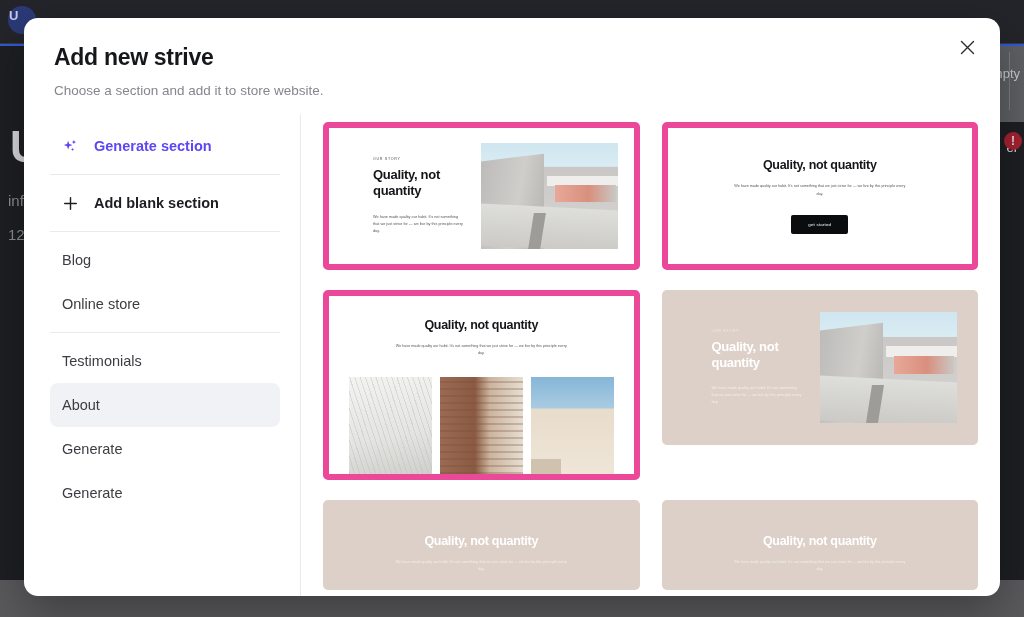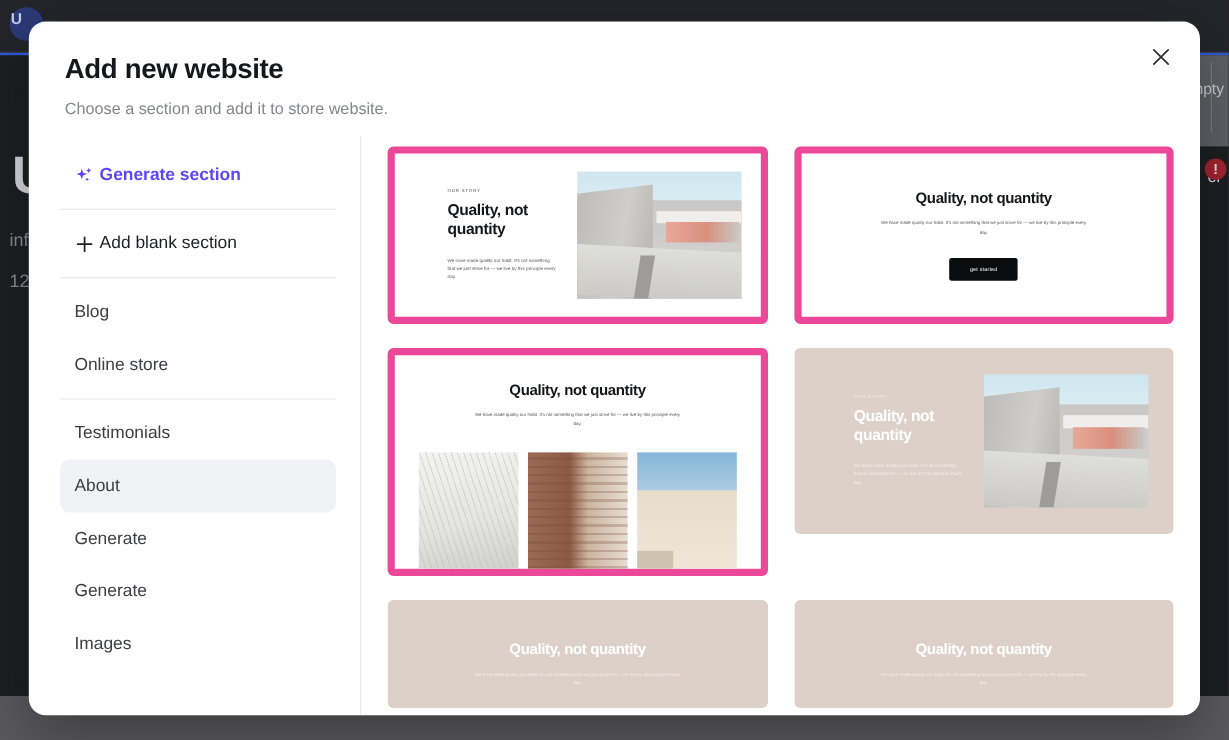"Add new website" div.modal-title { text: website -> strive }
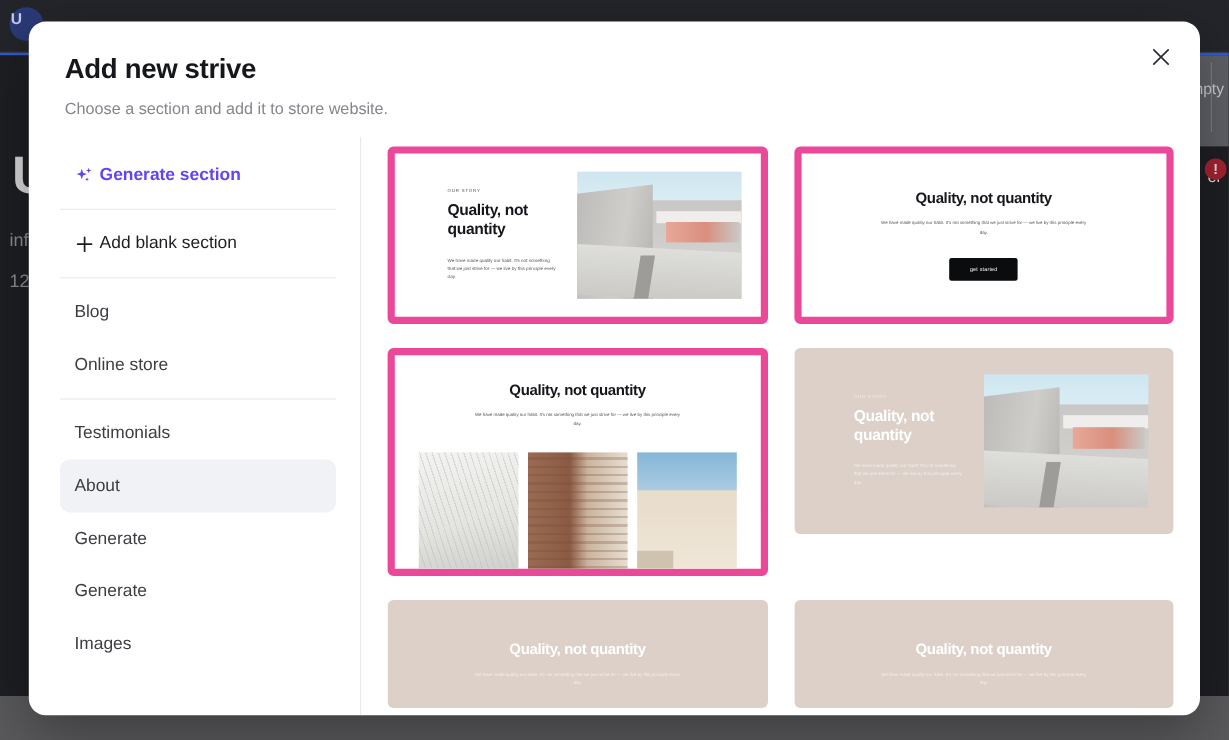"Generate section" .side-row { gap: 4px -> 15px }
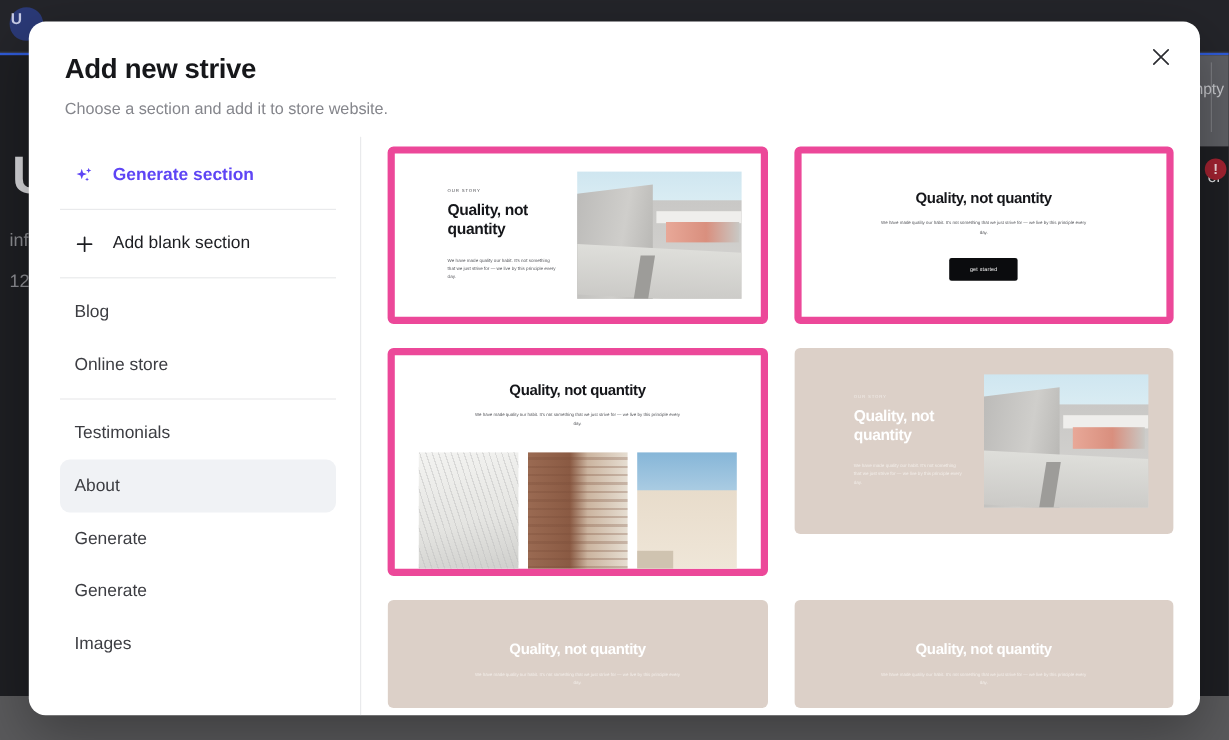"Add blank section" .side-row.blank { font-weight: normal -> bold }
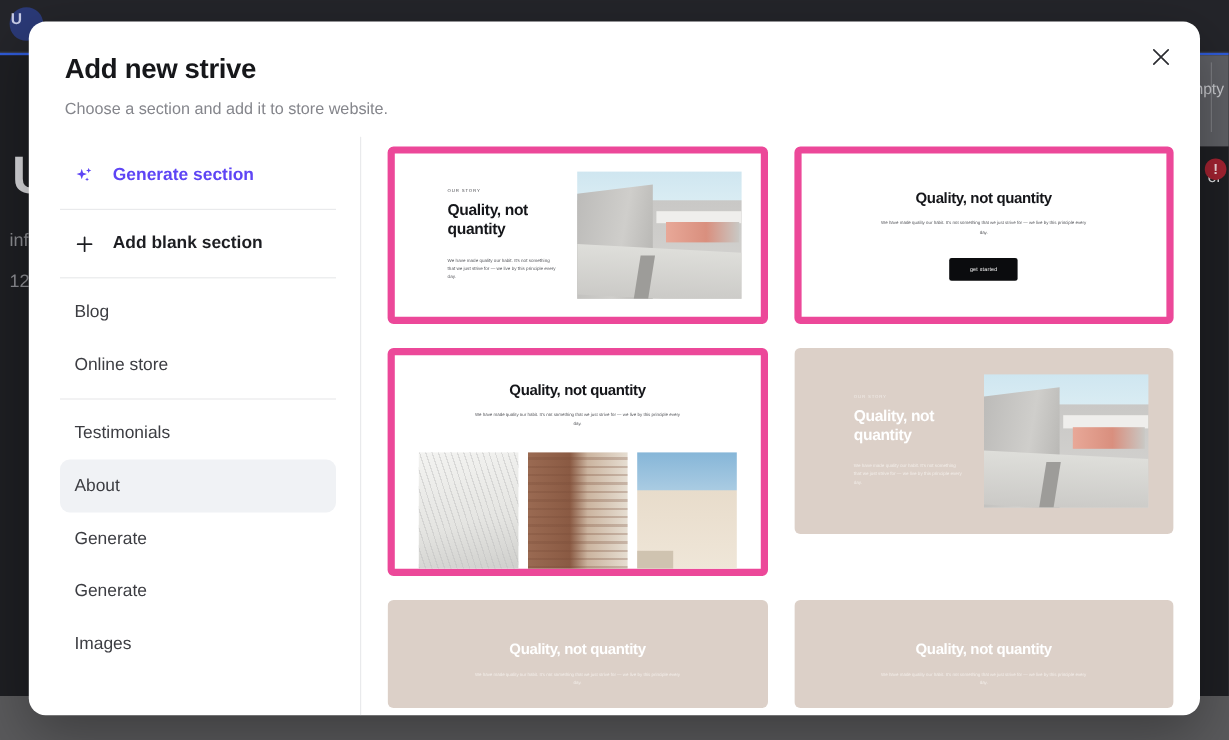"Images" div.side-row { html: <div> <span>Images</span> </div> -> none }
